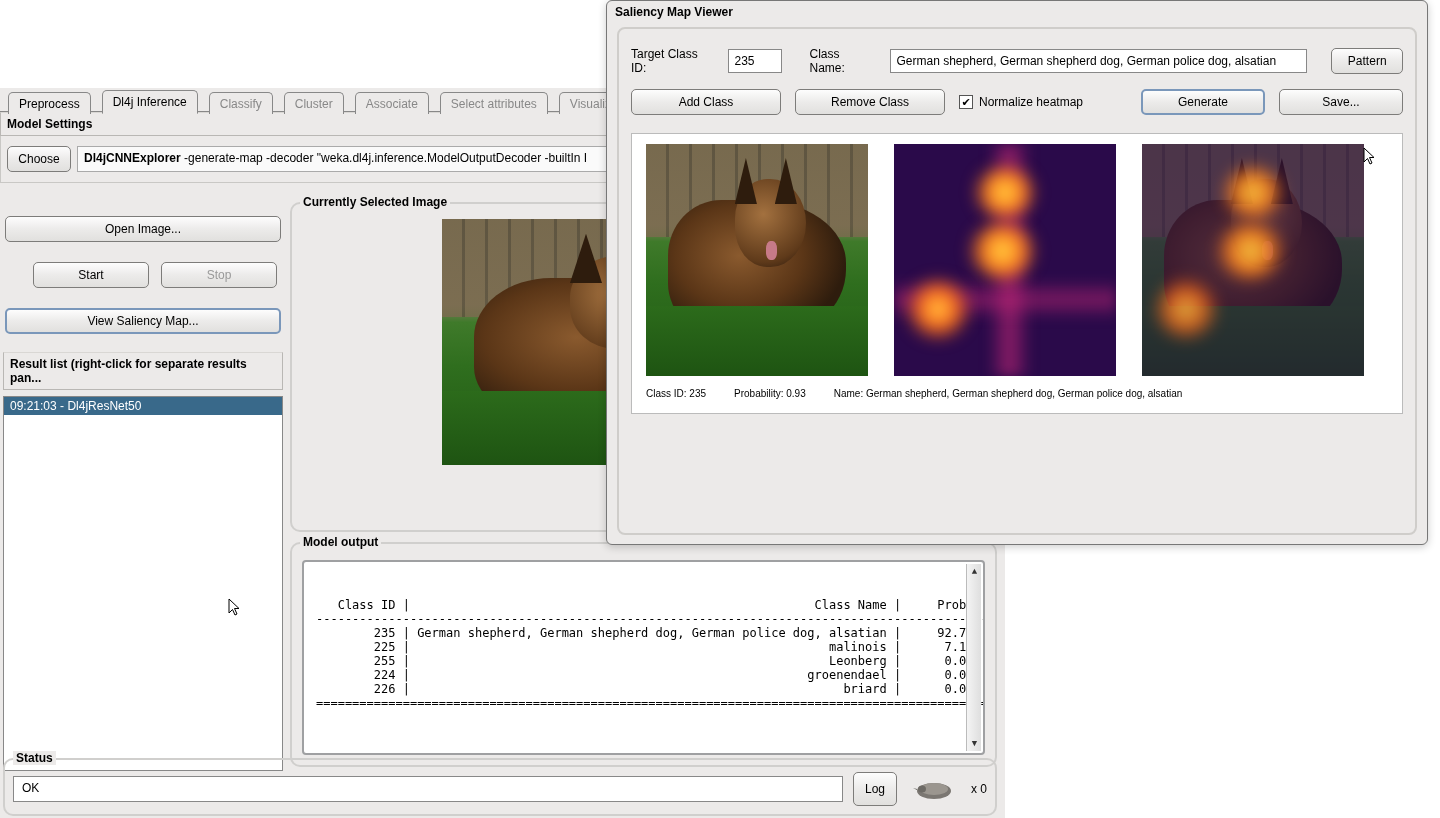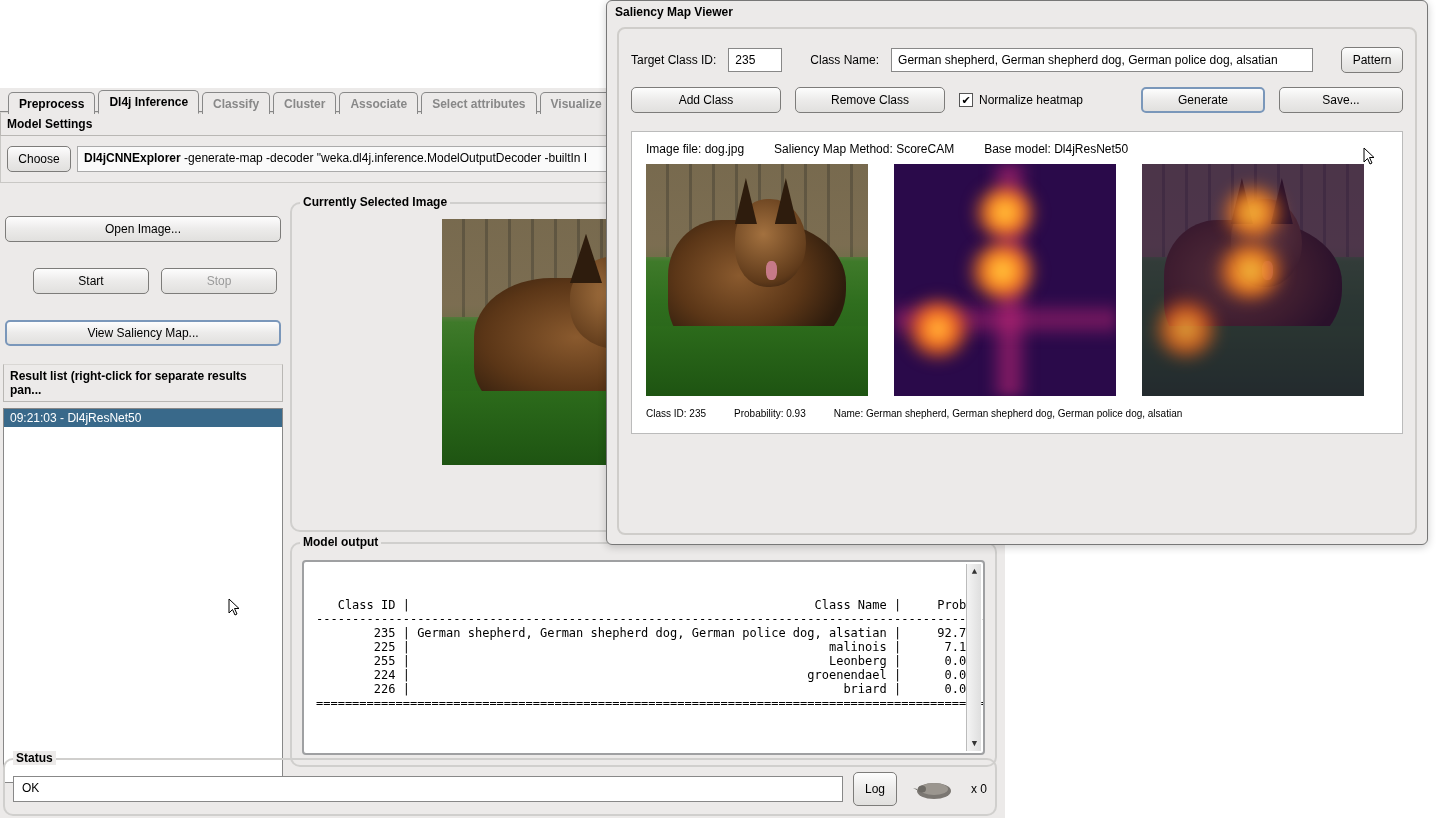"Pattern" div.btn { width: 62px -> 72px }
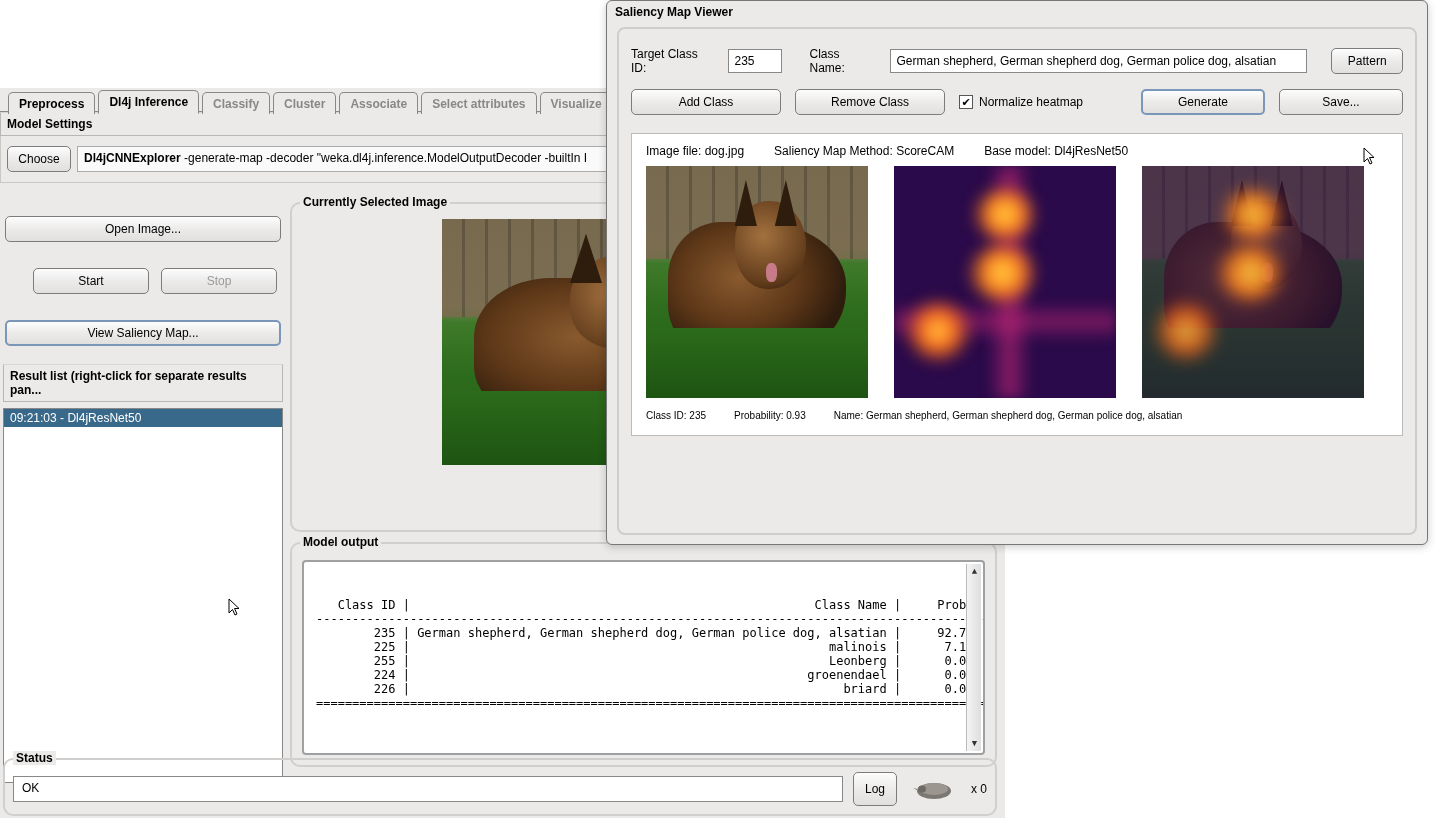"Preprocess" .tab-strip { font-weight: bold -> none; gap: 4px -> 12px }
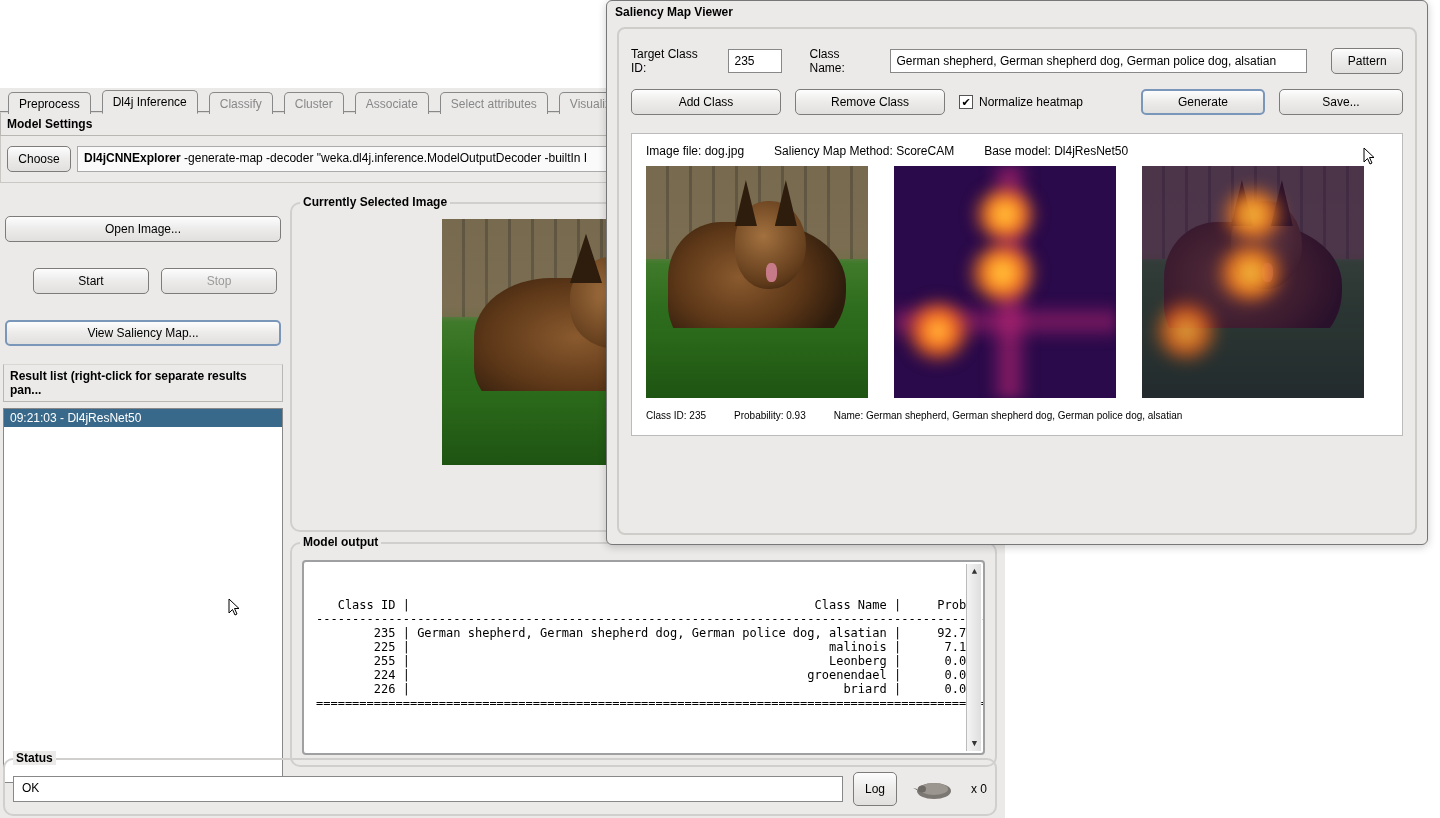"Image file: dog.jpg" div.sal-meta-top { html: <div> <div>Image file: dog.jpg</div> <div>Saliency Map Method: ScoreCAM</div> <div>Base model: Dl4jResNet50</div> </div> -> none }
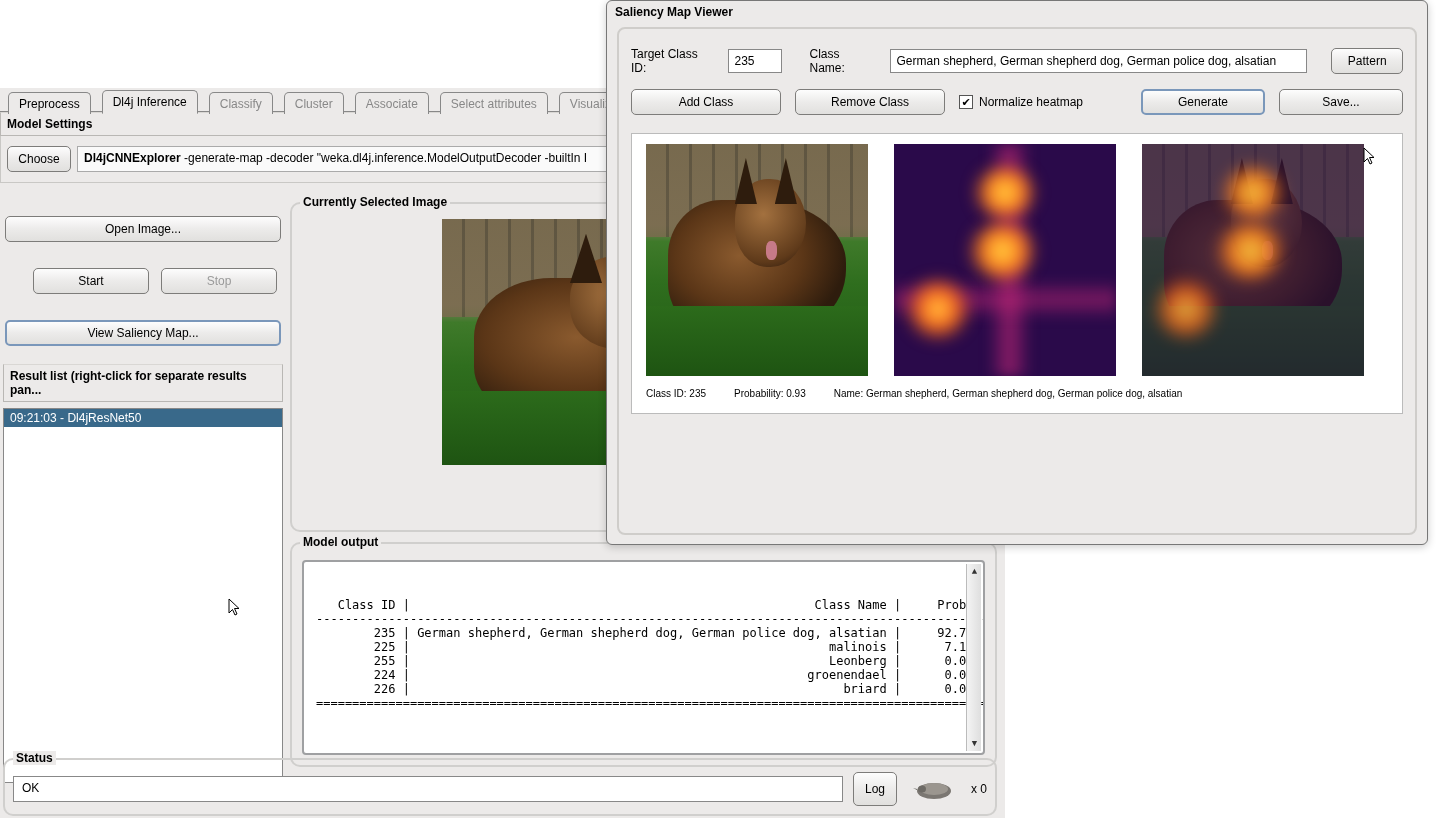"Open Image..." .btn-col { gap: 26px -> 20px }
